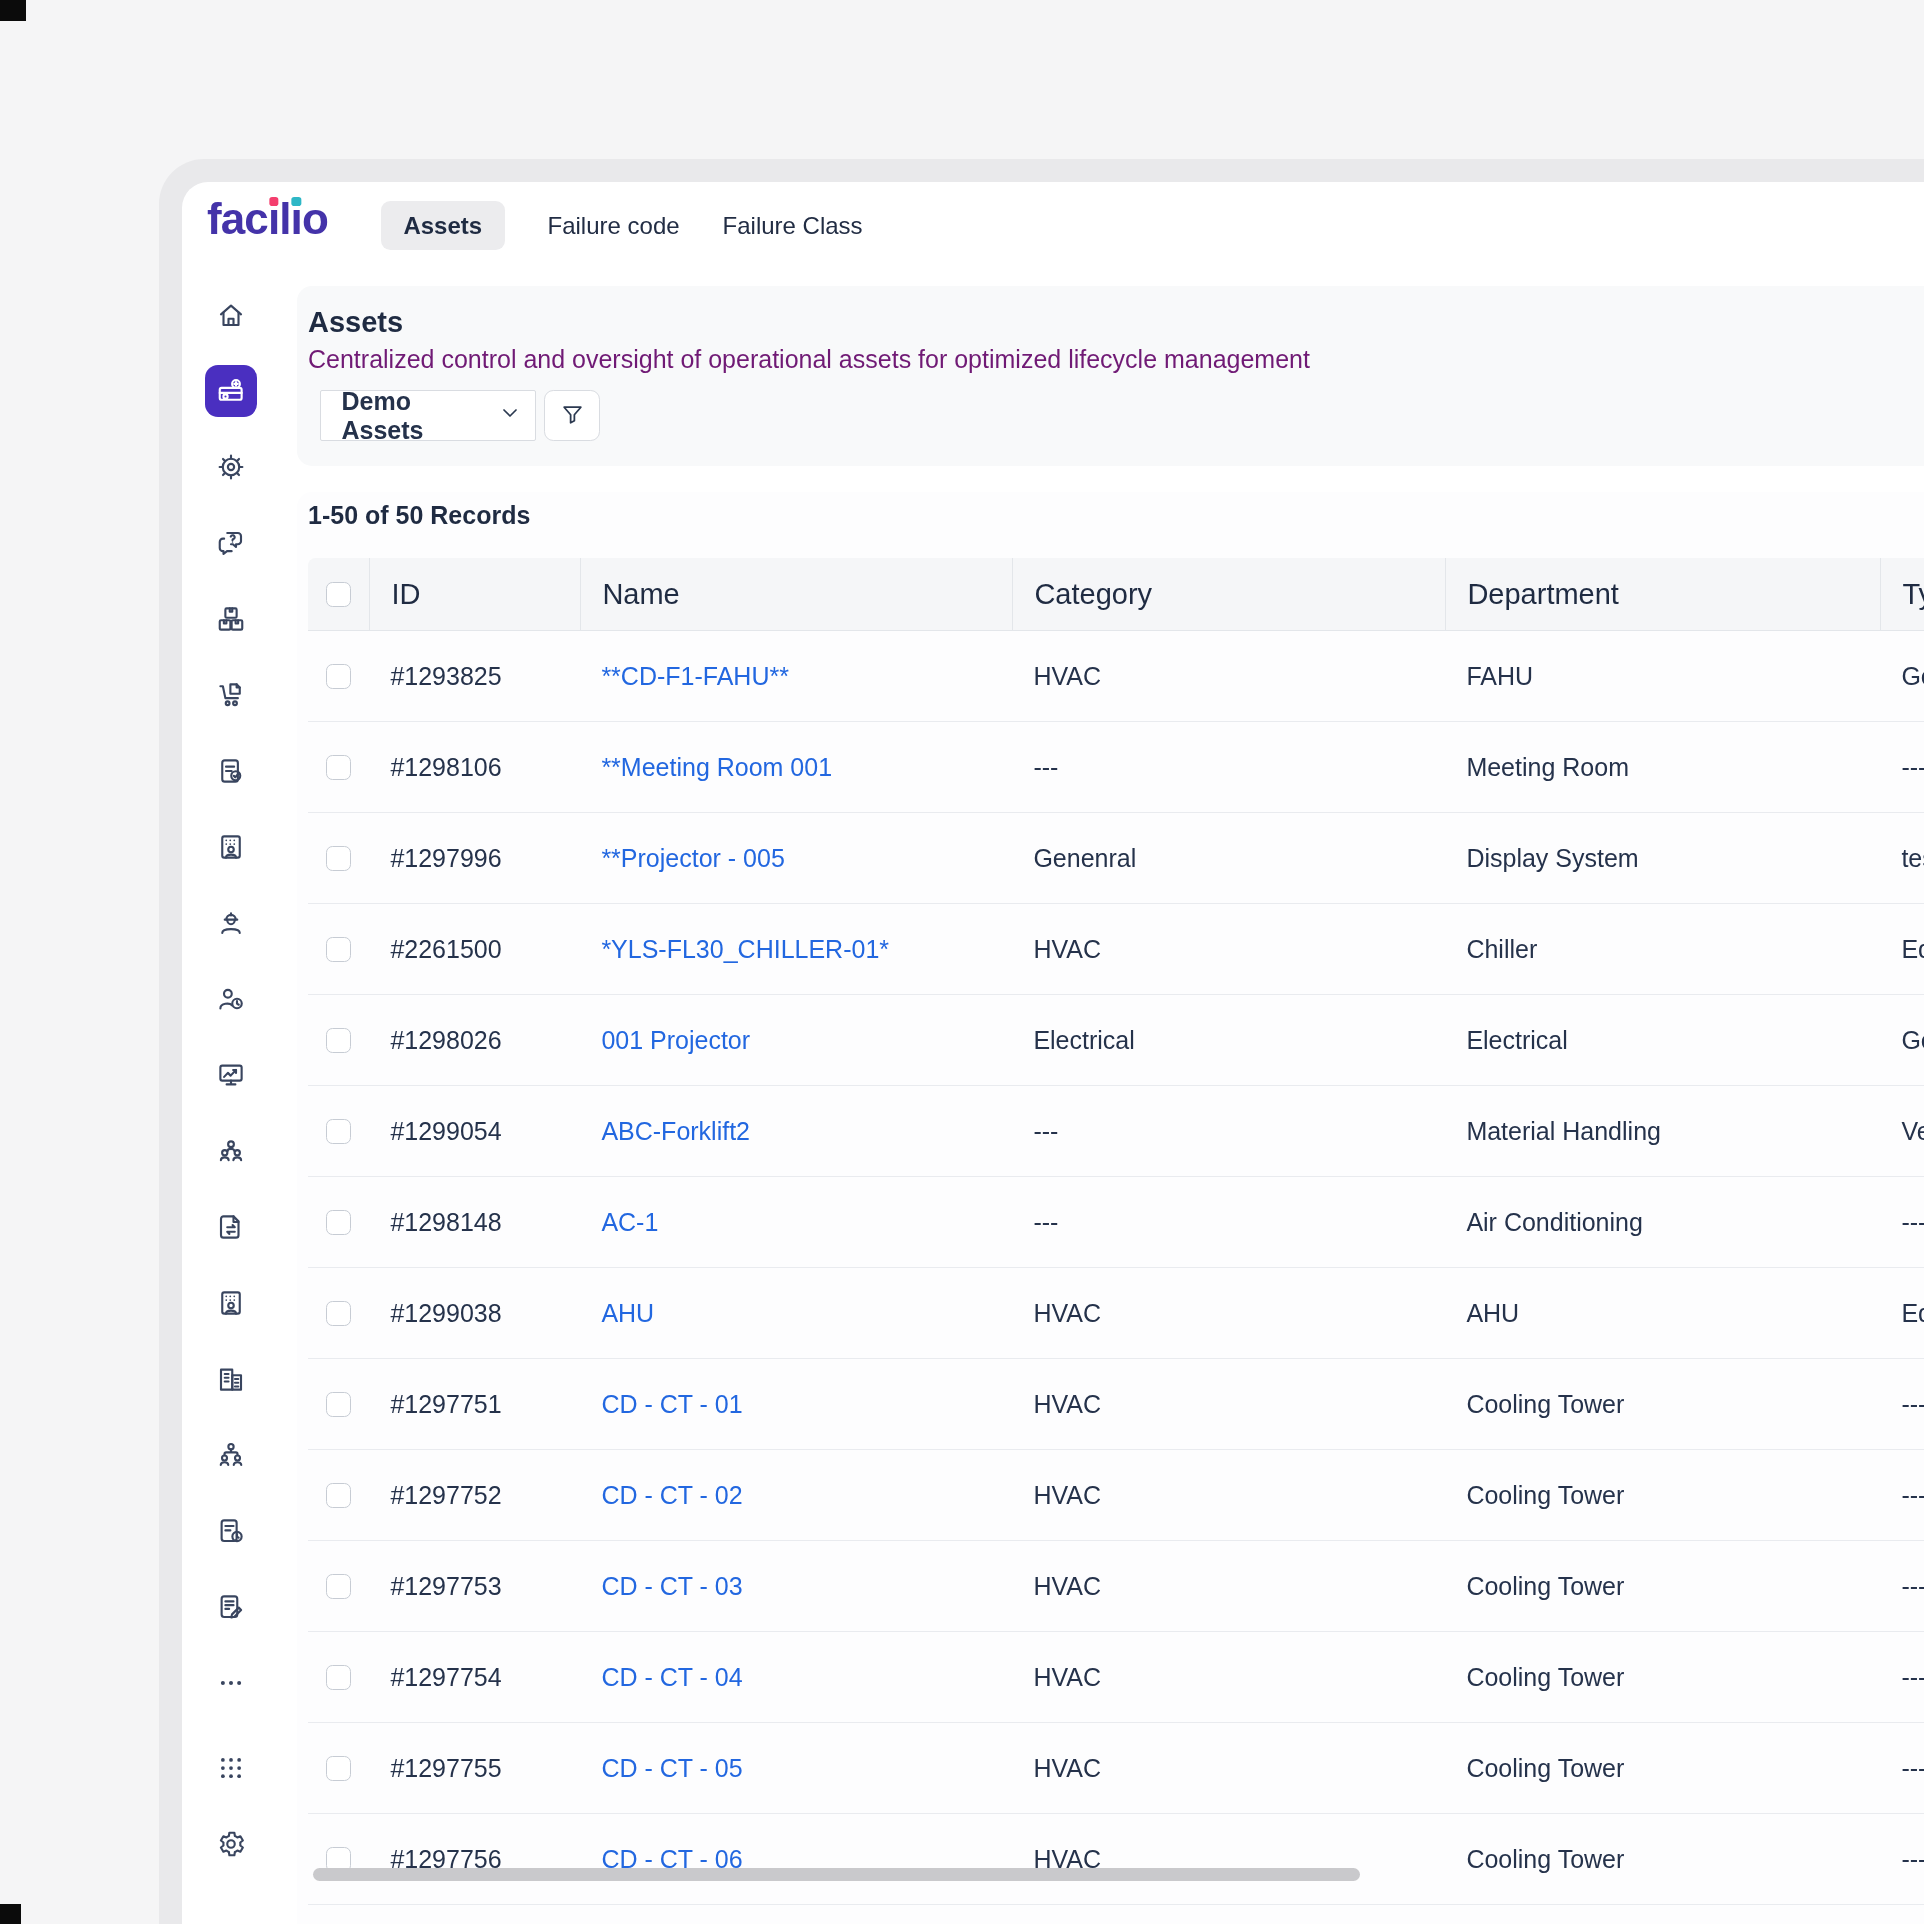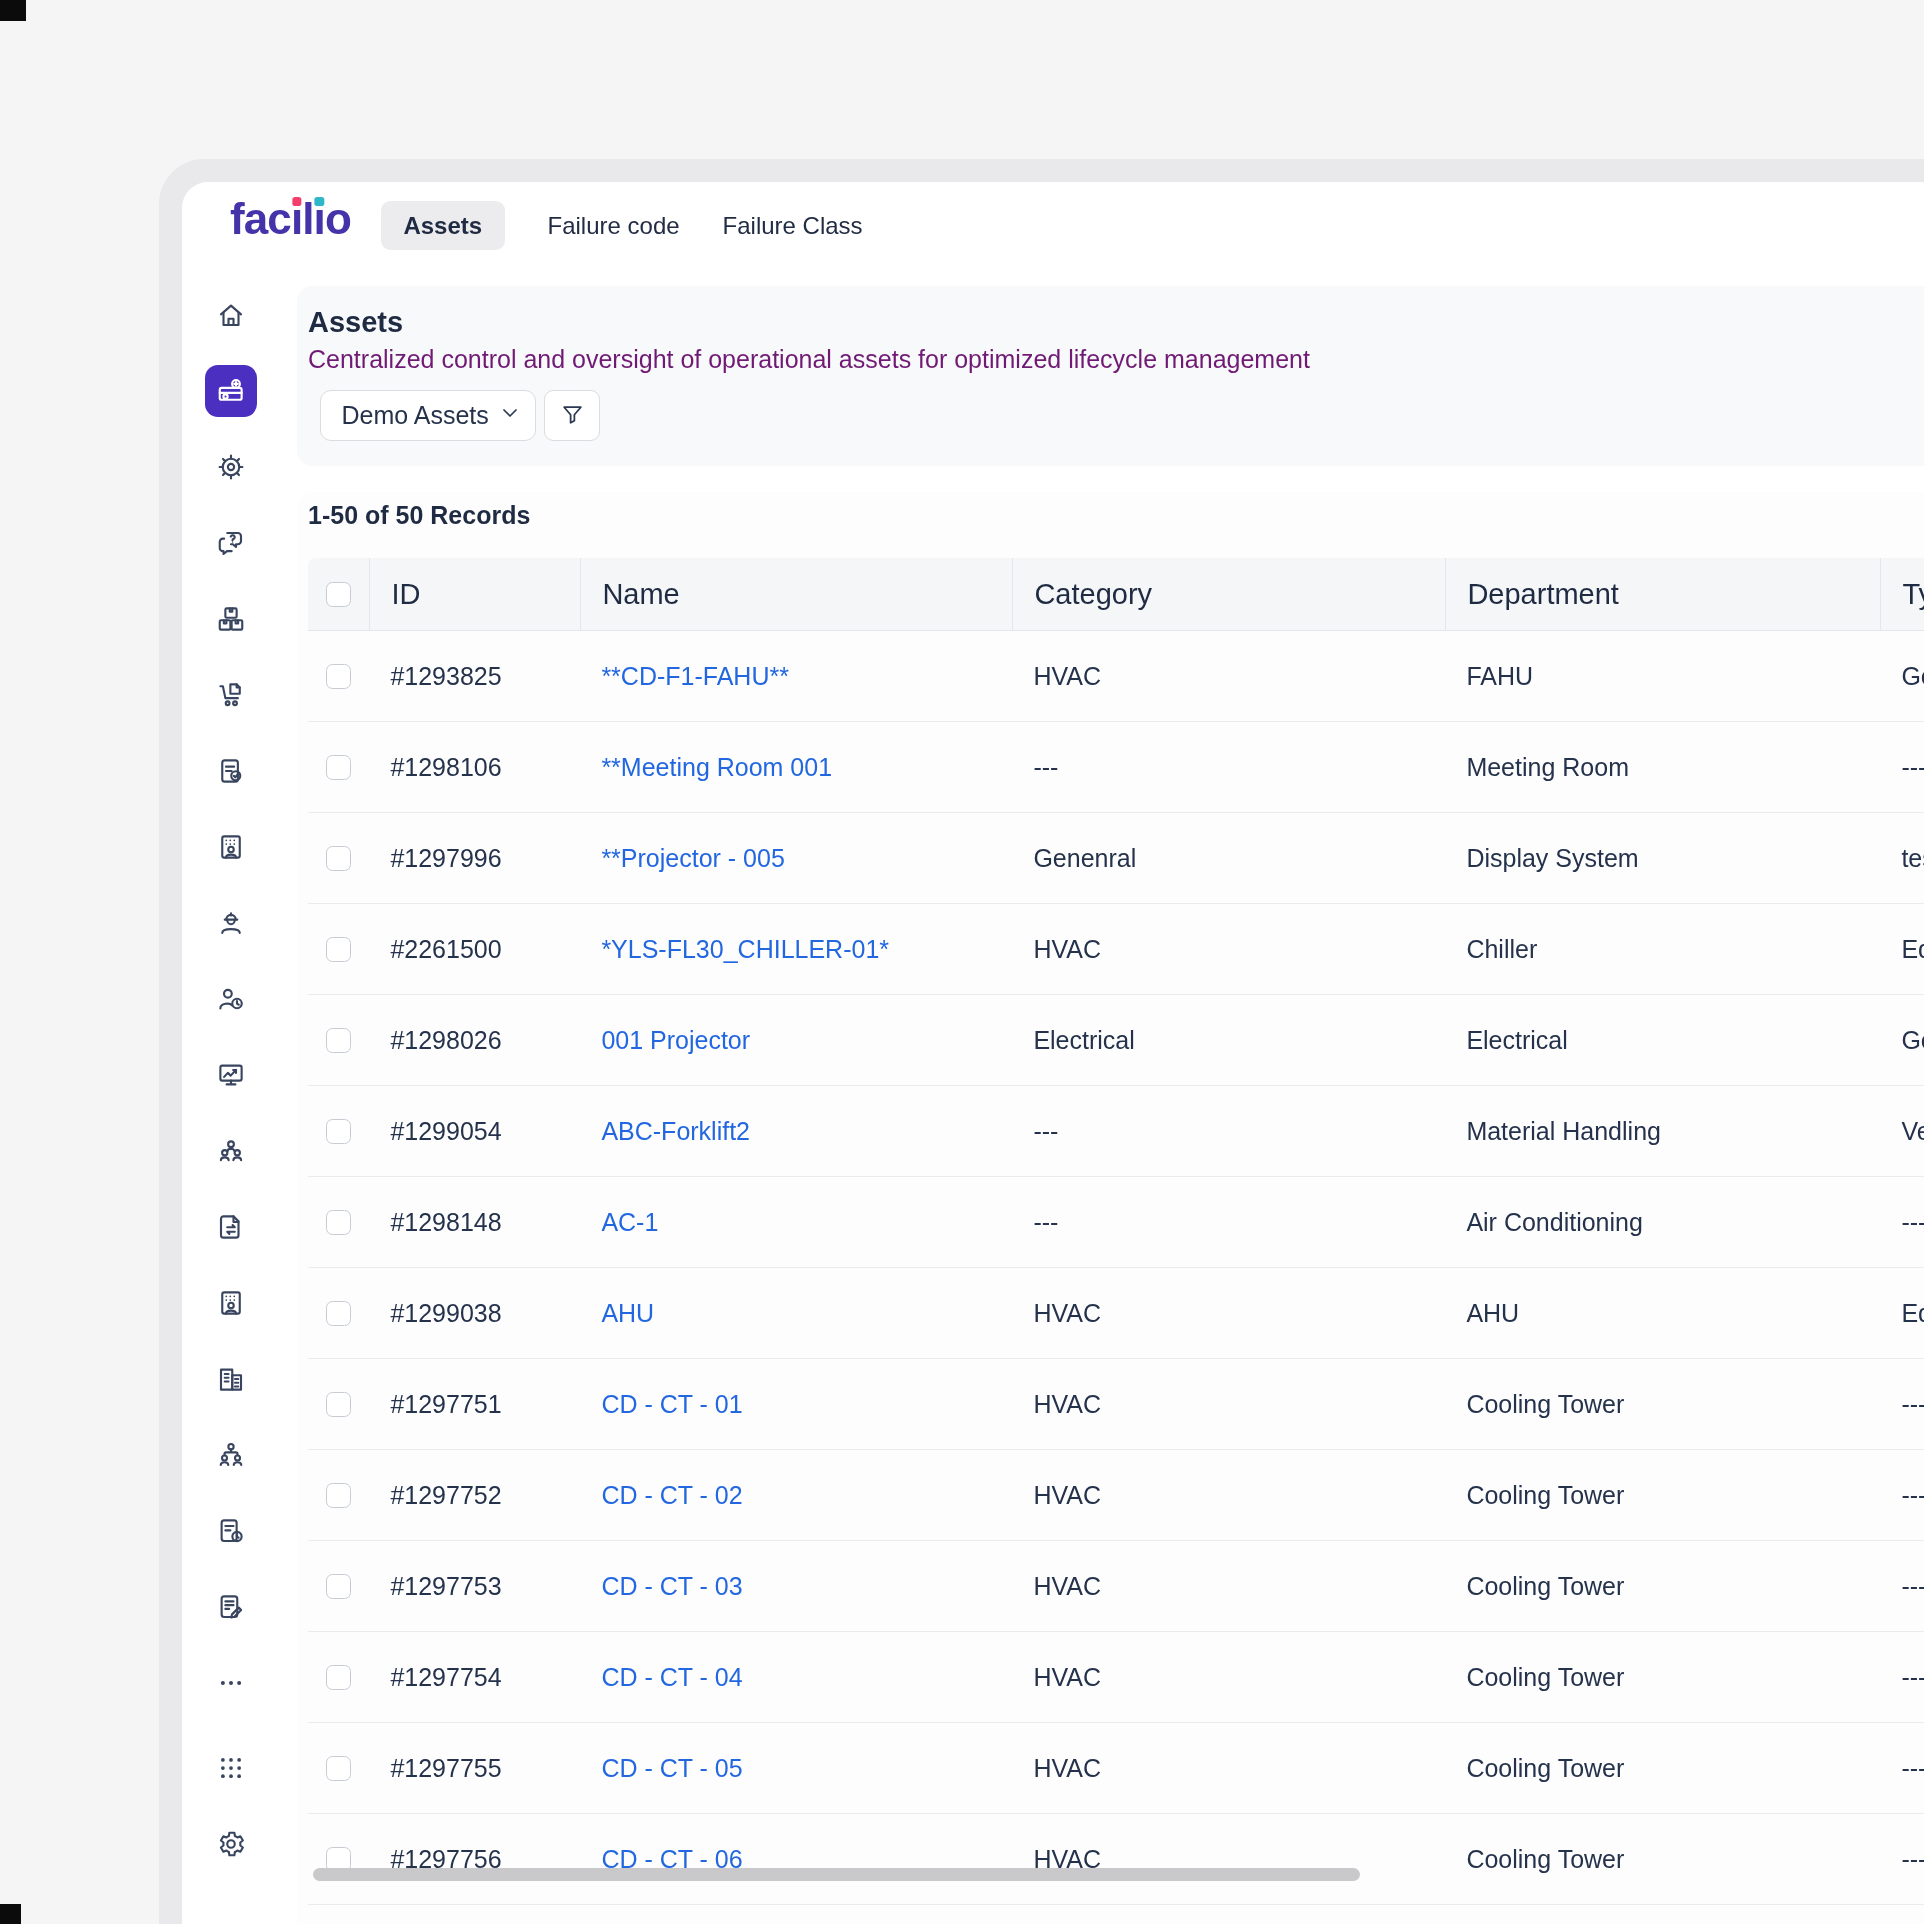"facılıo" div.logo { margin-left: 23px -> none }
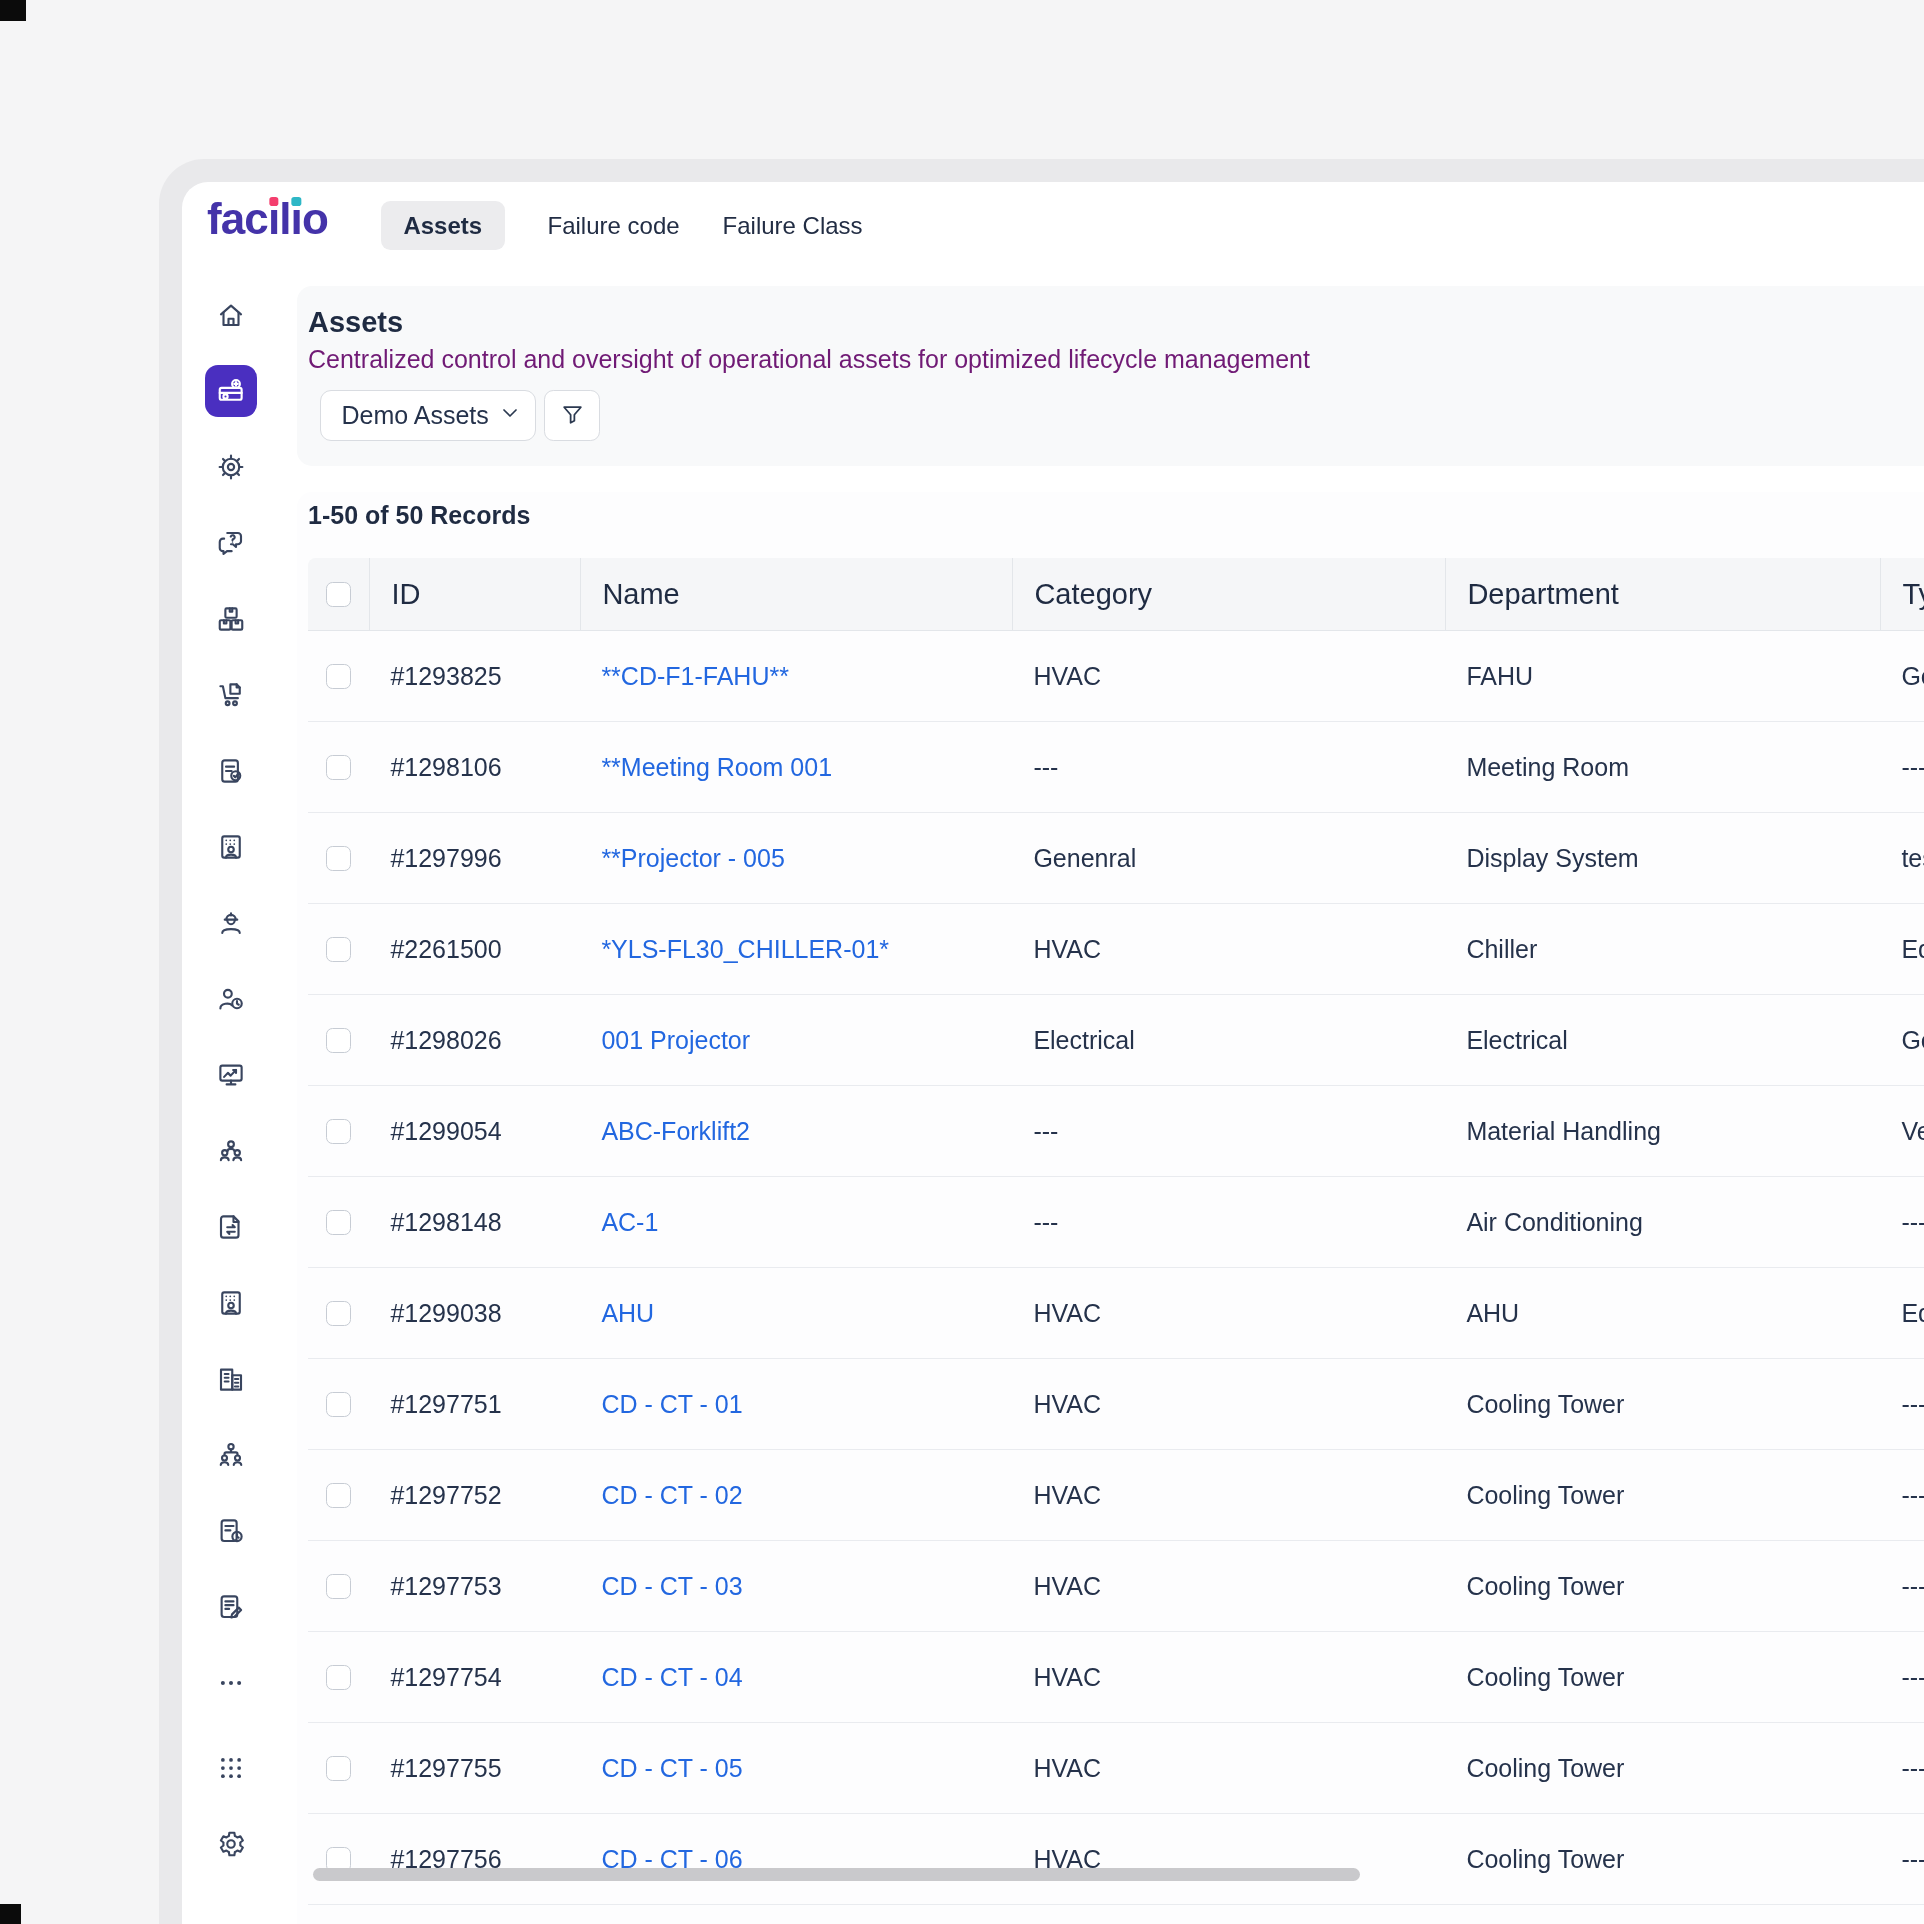"Demo Assets" .view-btn { border-radius: 11px -> 2px; font-weight: normal -> bold }
